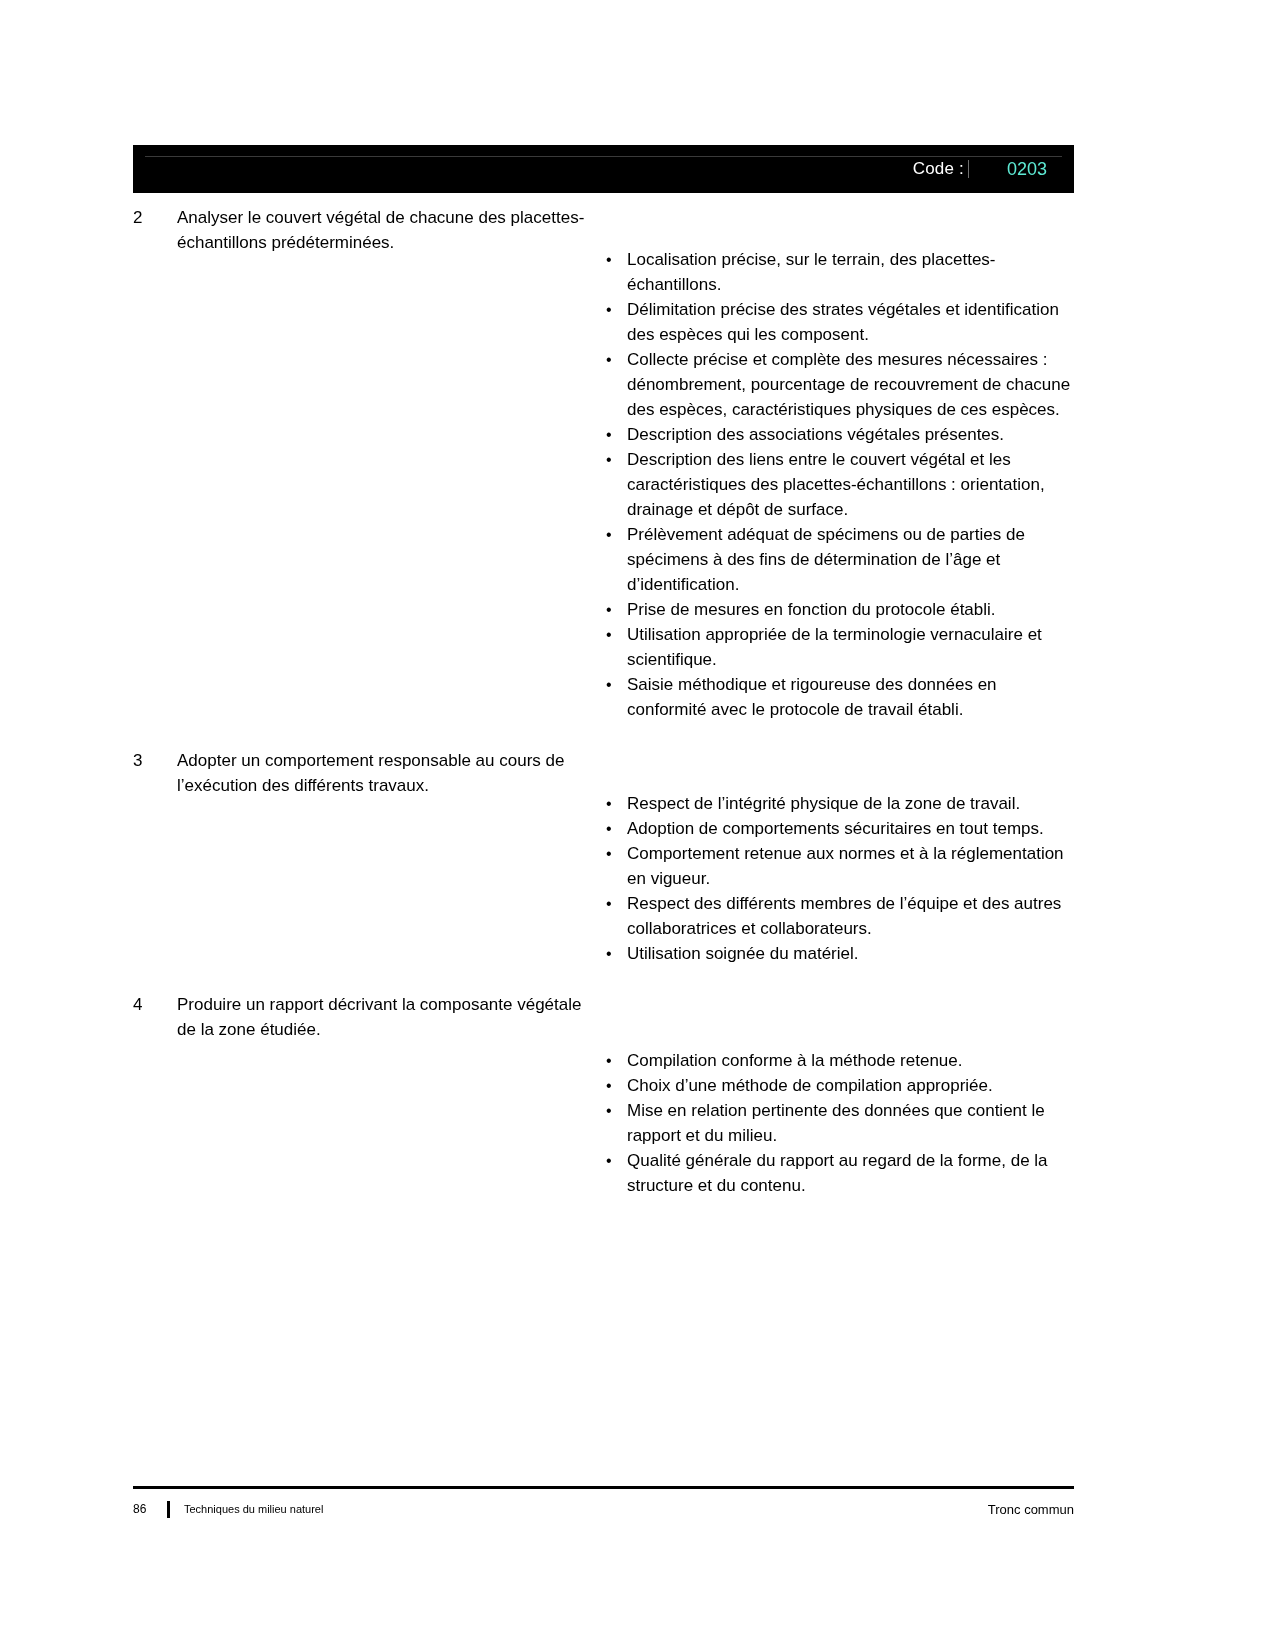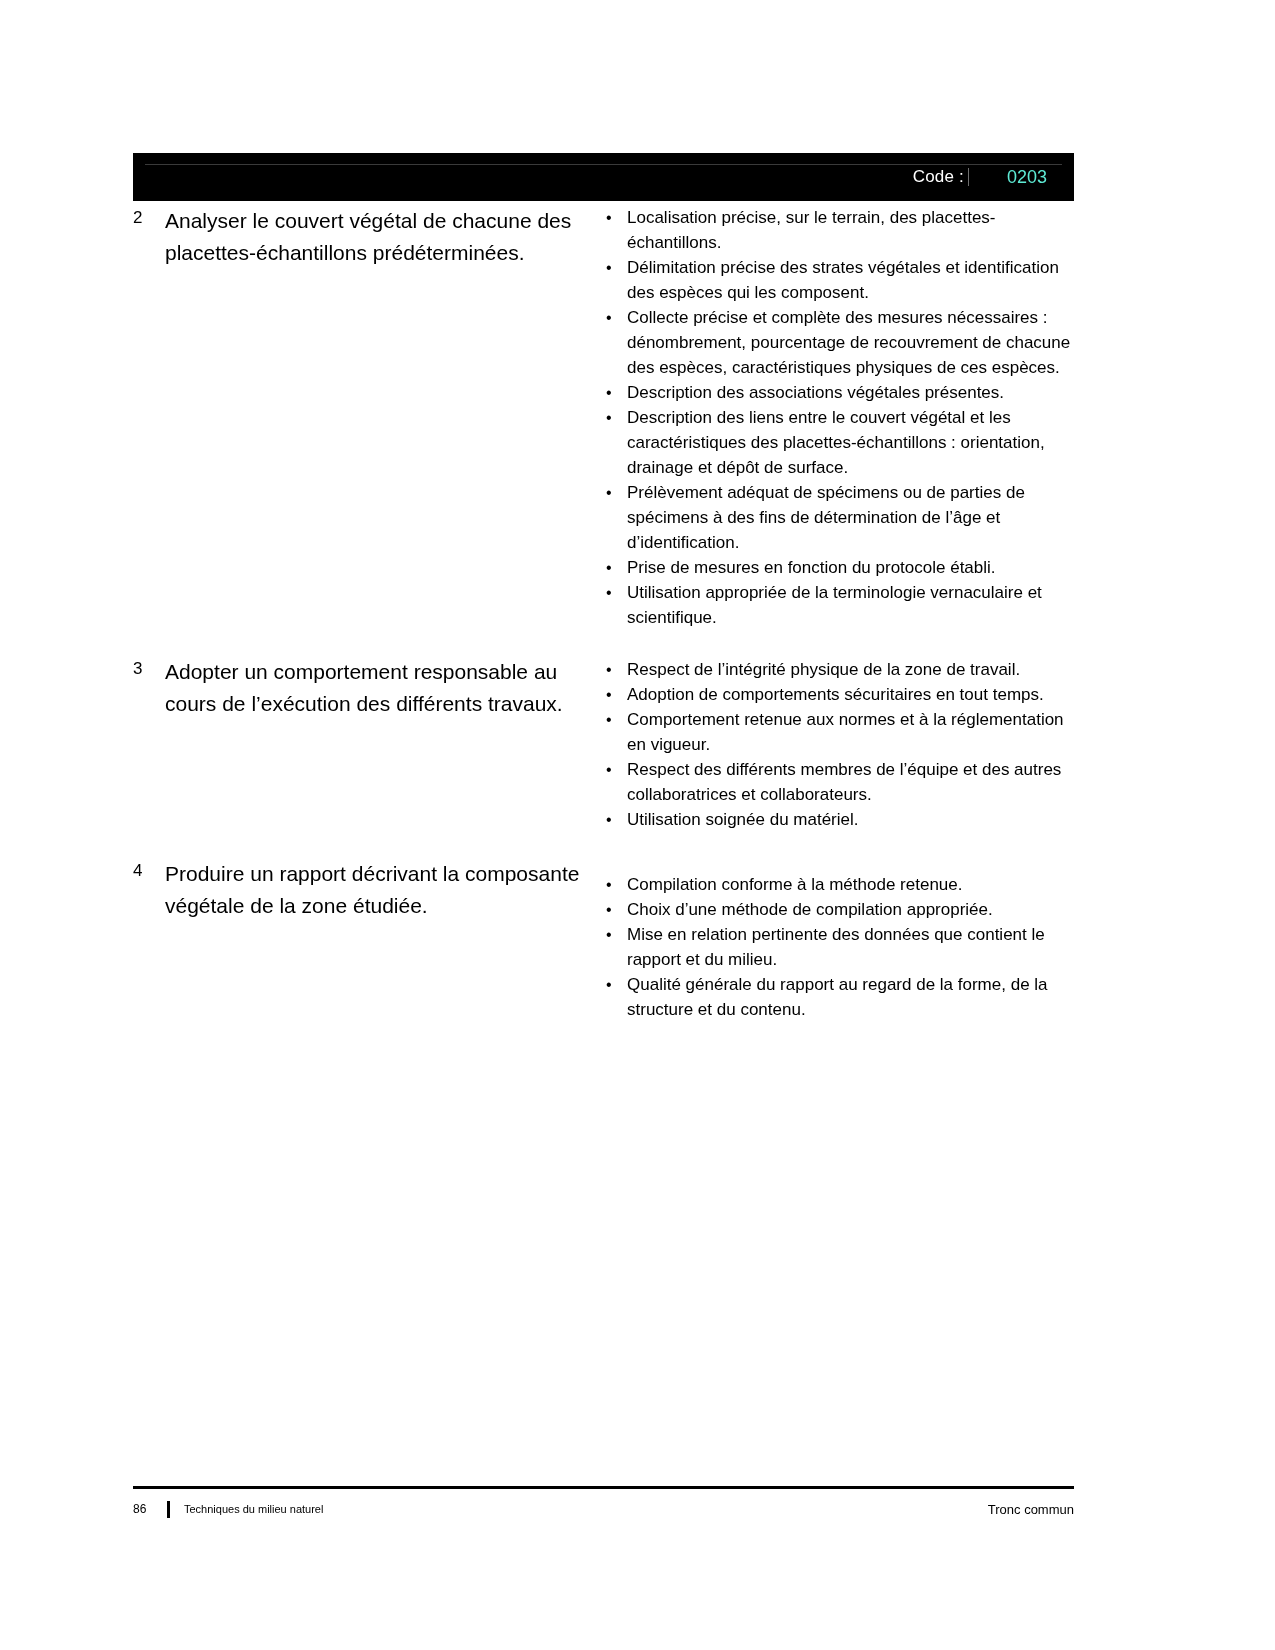"Code :" .header-bar { top: 153px -> 145px }
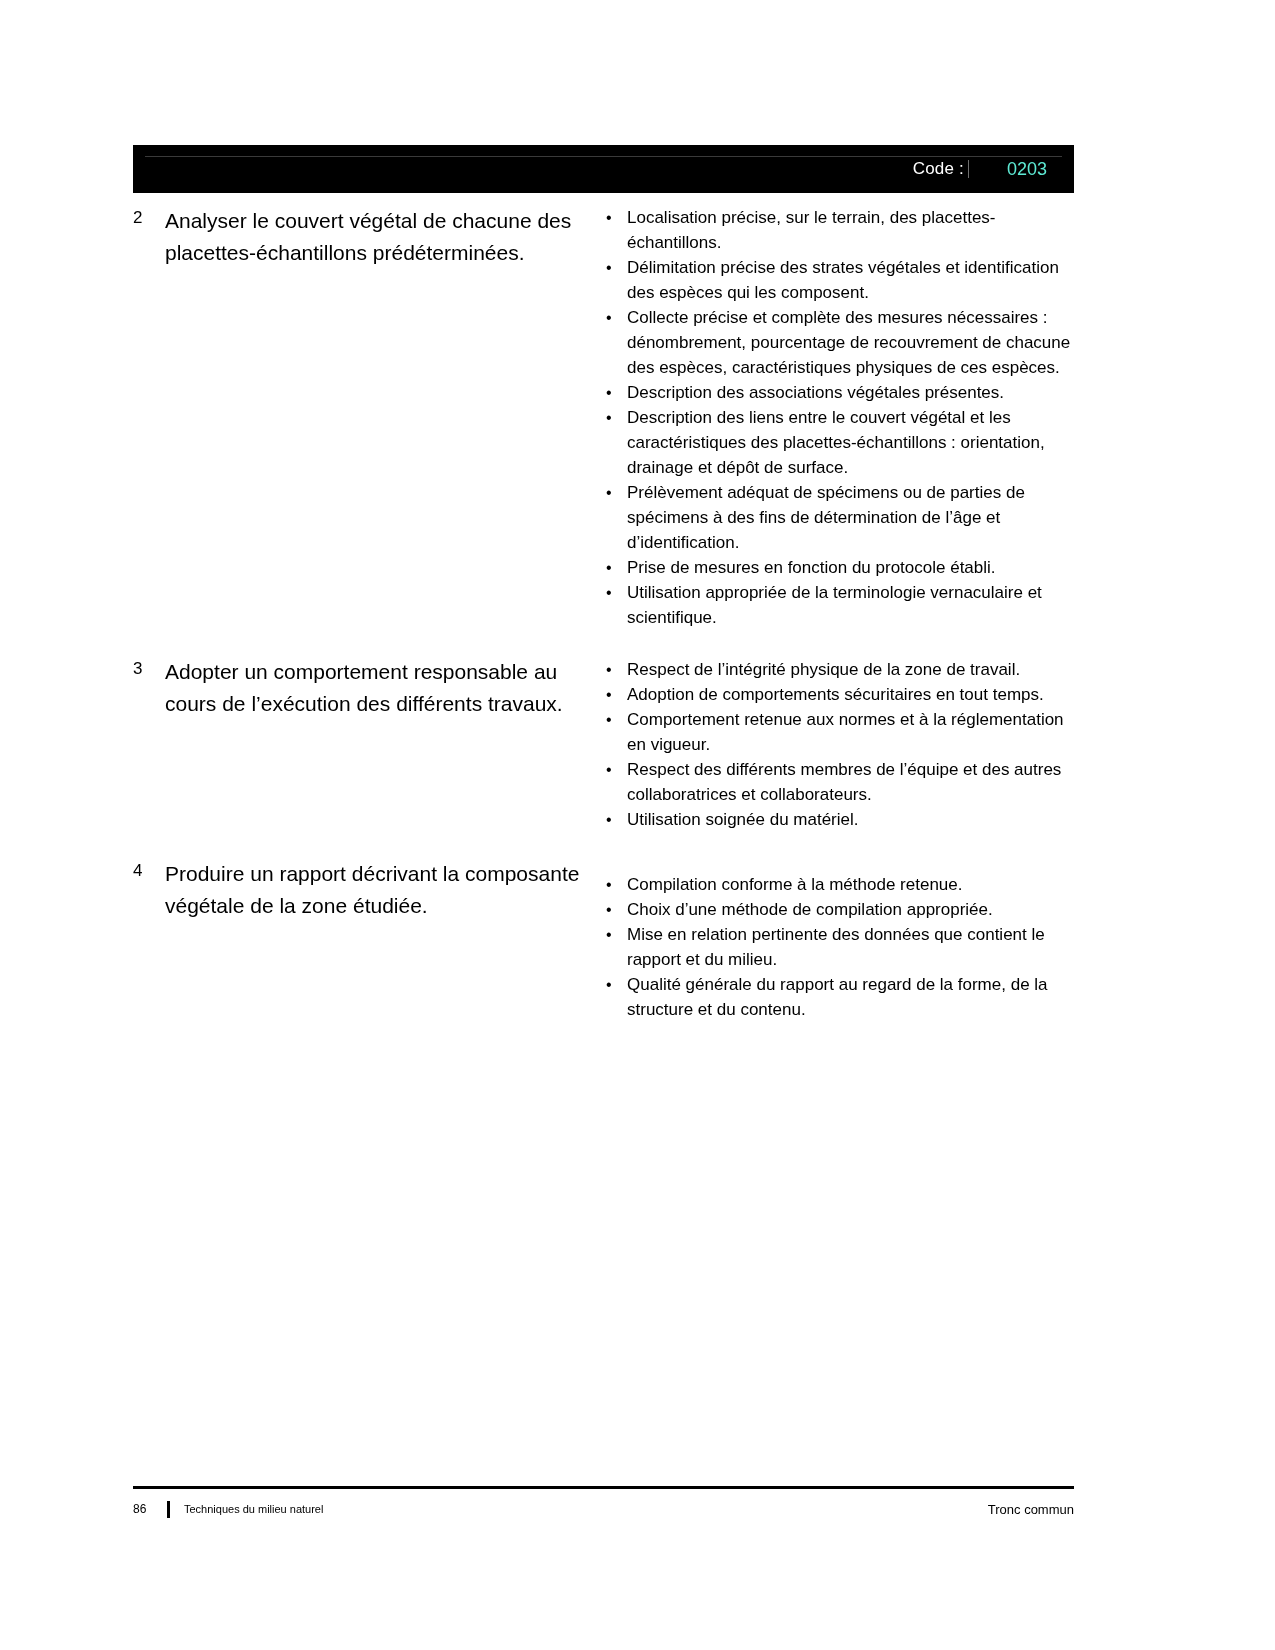"Analyser le couvert végétal de" .task-text { font-size: 21px -> 17px; line-height: 32px -> 25px; margin-left: none -> 12px }
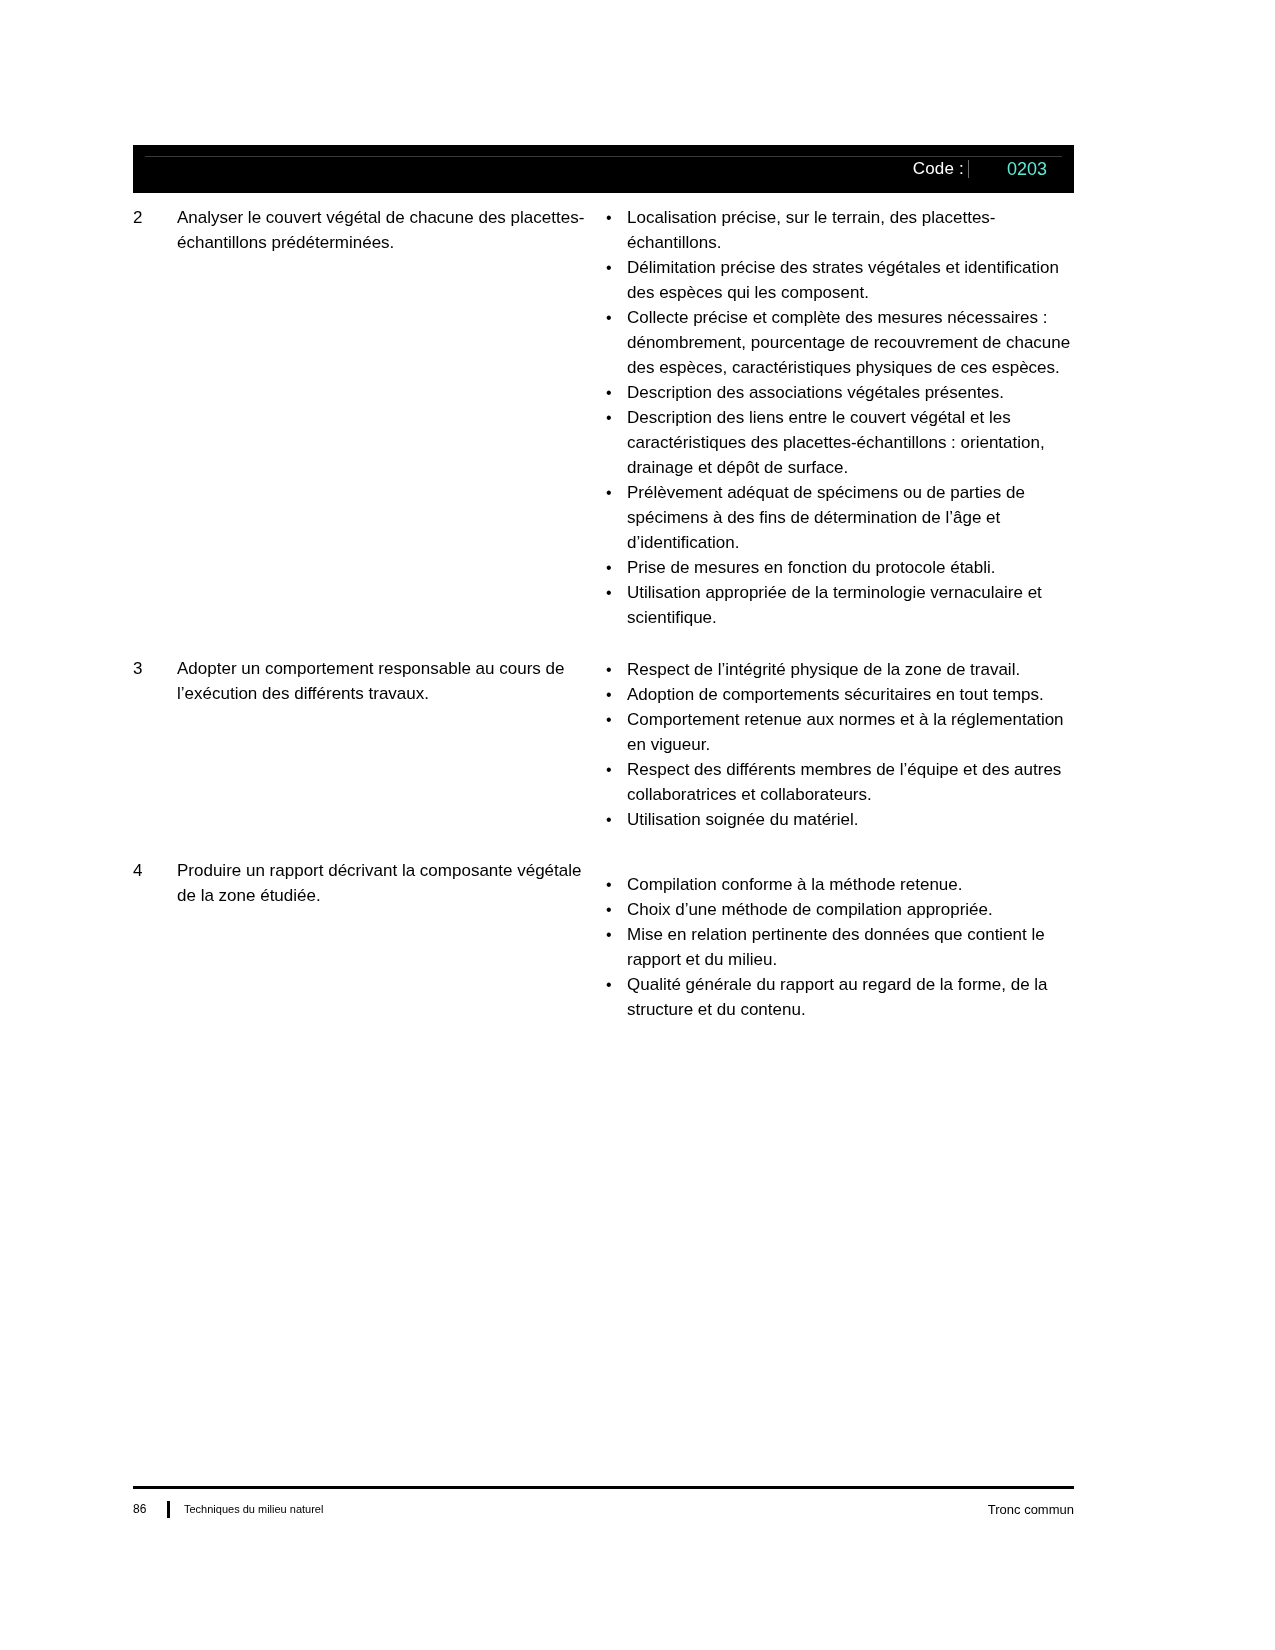"Localisation précise, sur le terrain," .col-right { margin-top: none -> 42px }
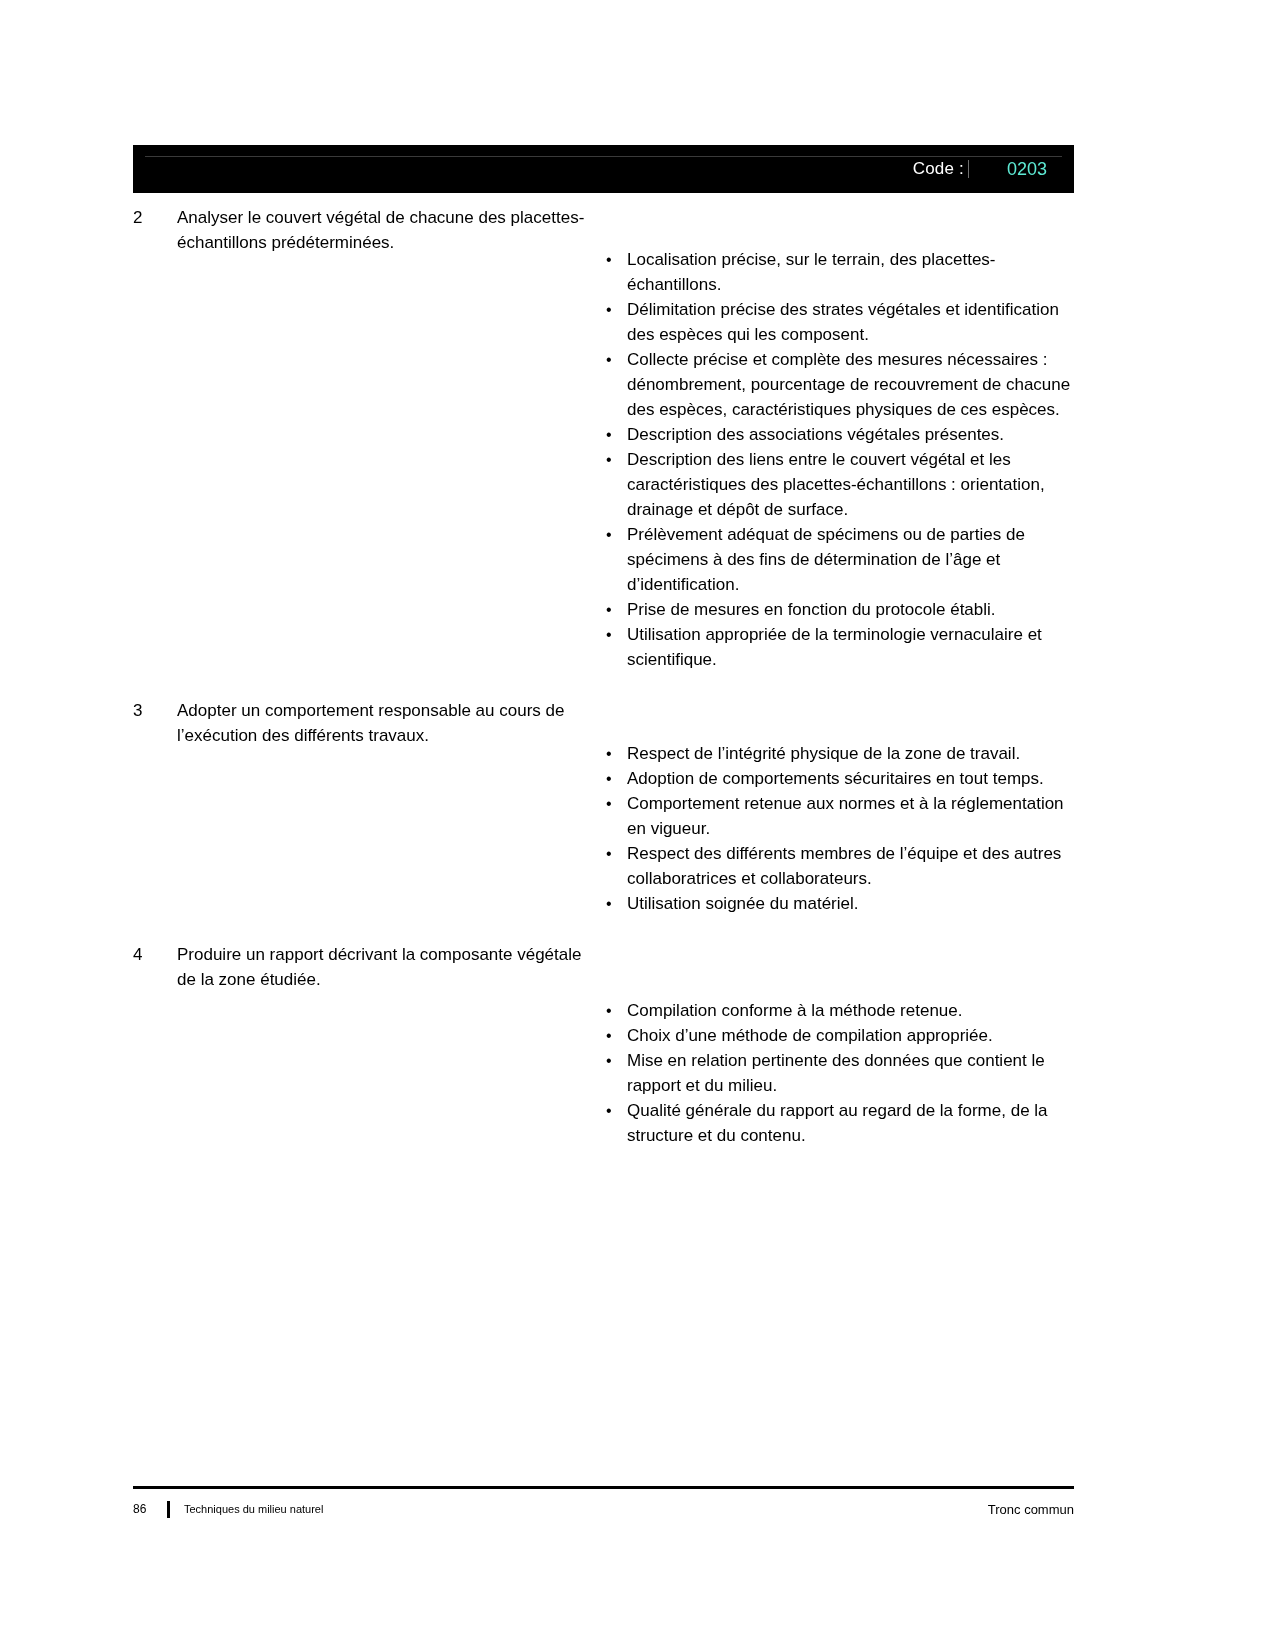"Saisie méthodique et rigoureuse des" li { html: none -> <li>Saisie méthodique et rigoureuse des données en conformité avec le protocole de travail établi.</li> }
